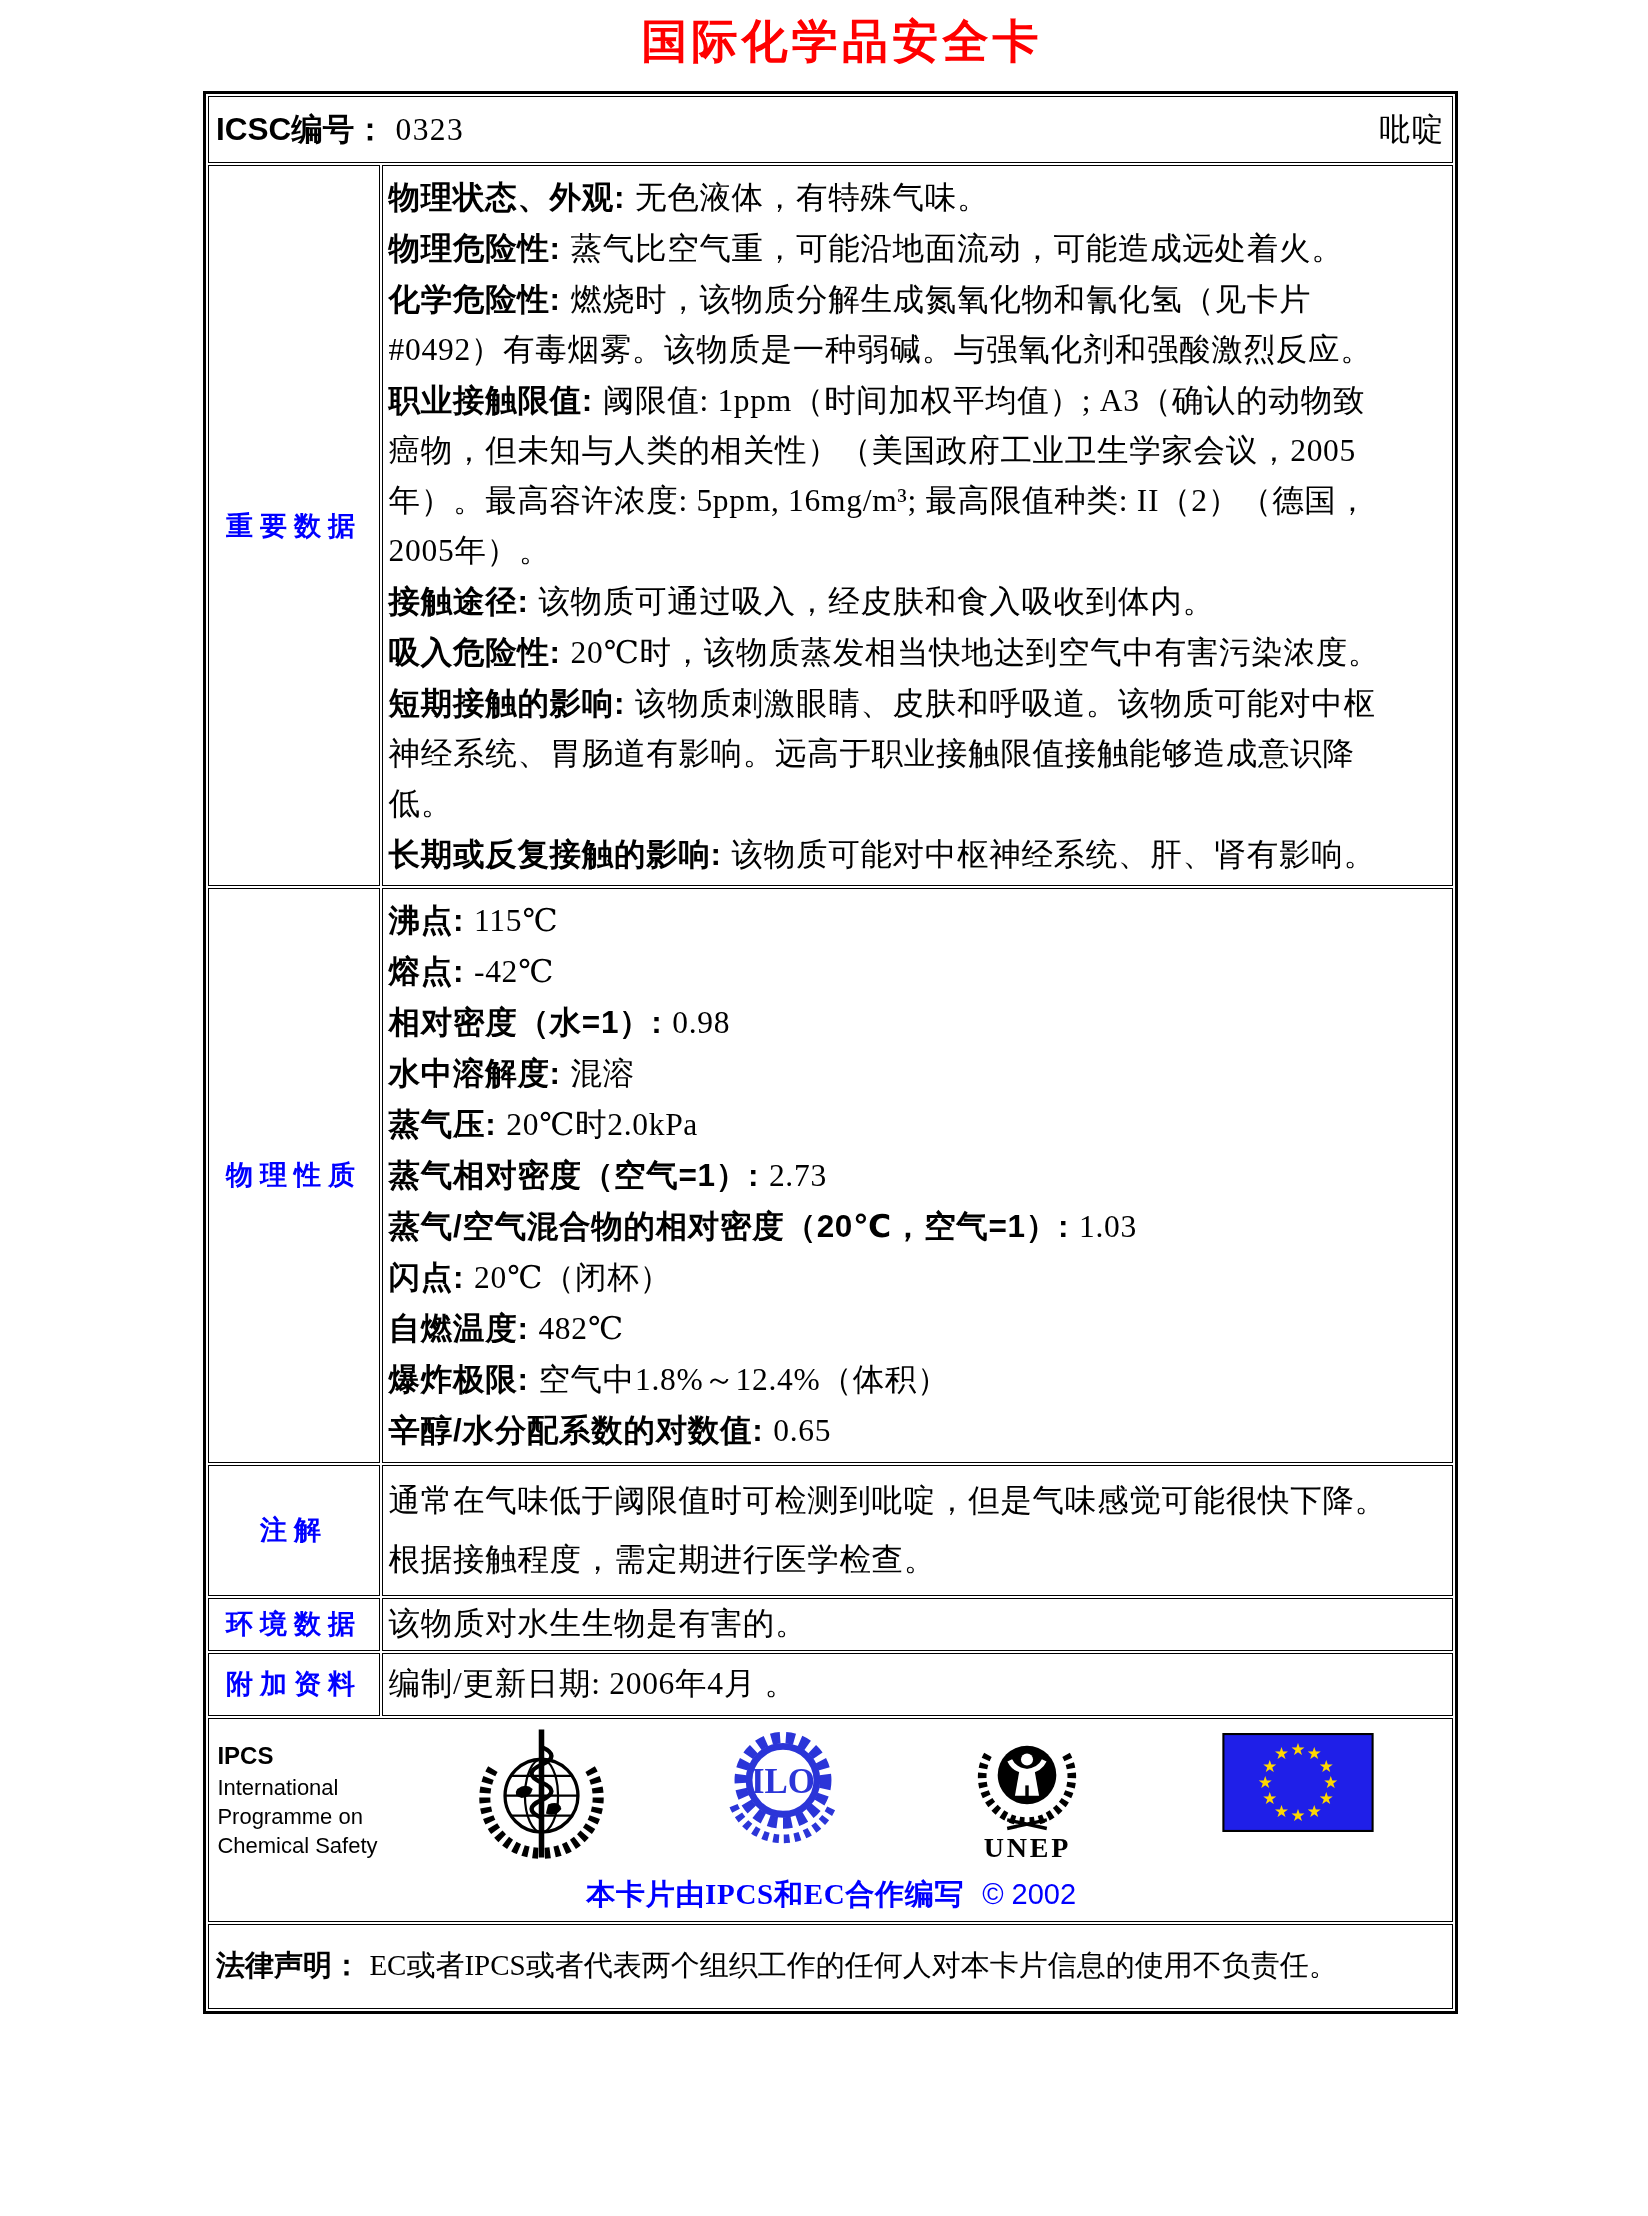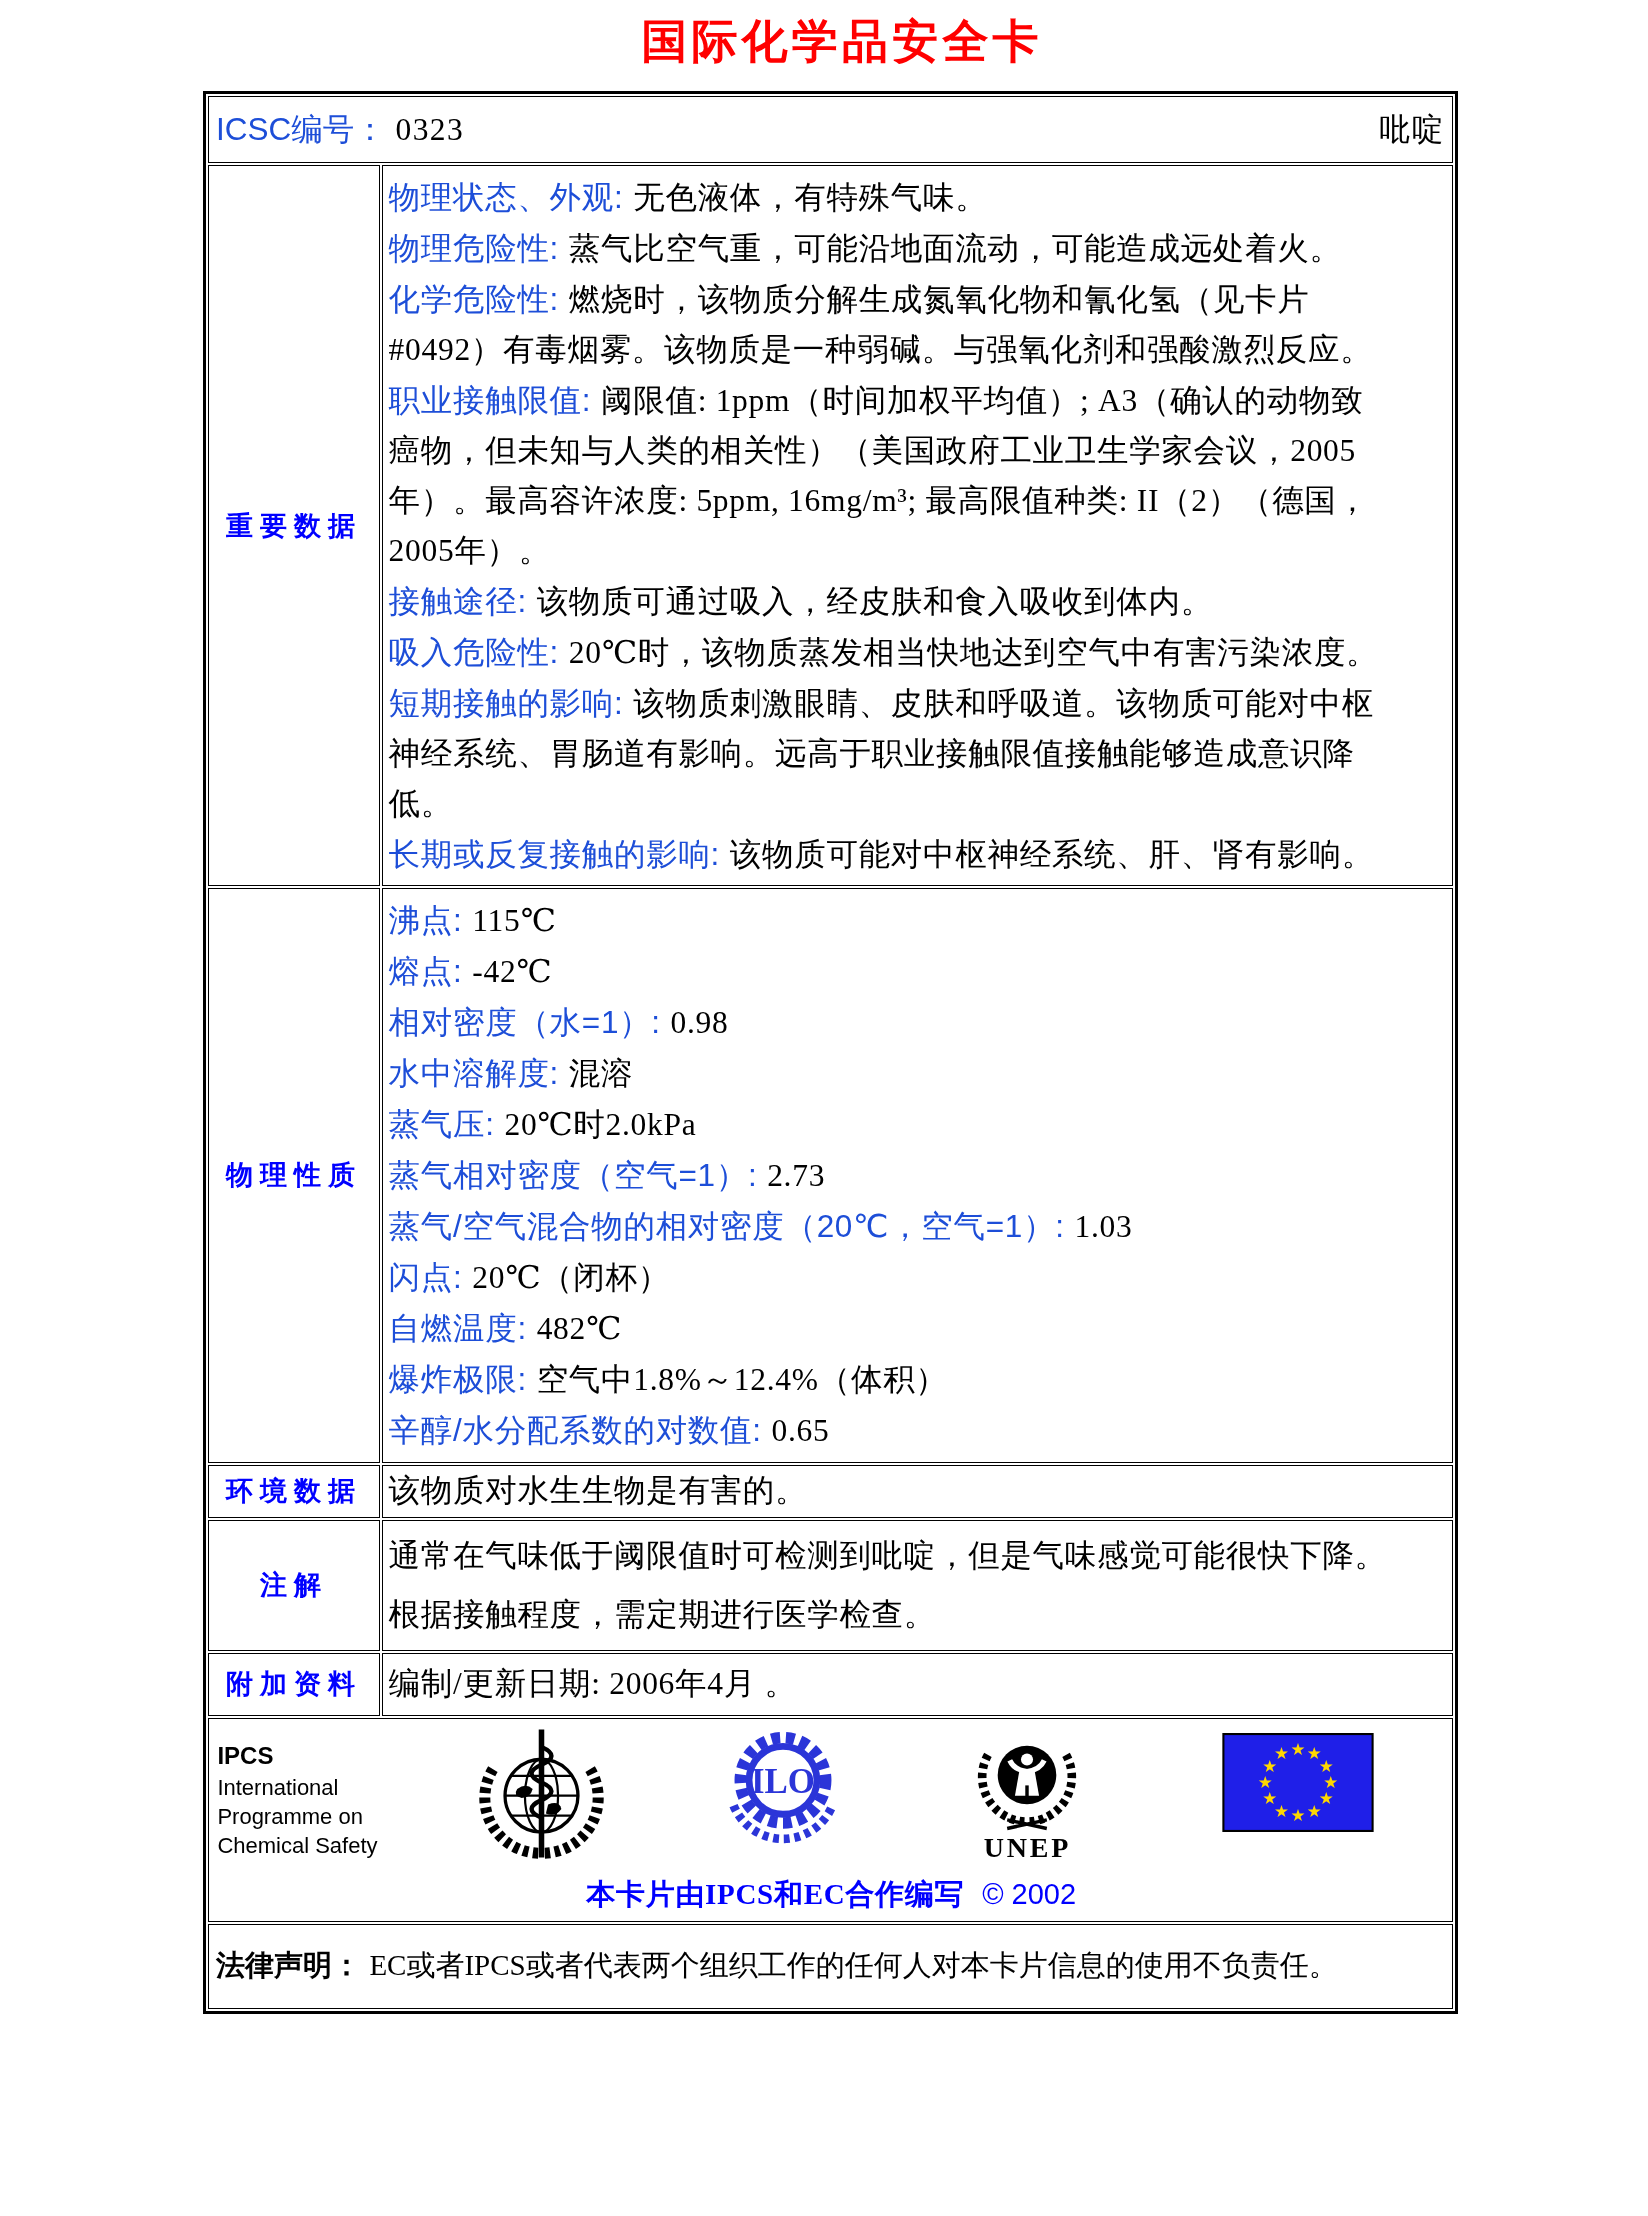"ICSC编号：" .elbl { color: #1d4ed8 -> #000000; font-weight: normal -> bold }
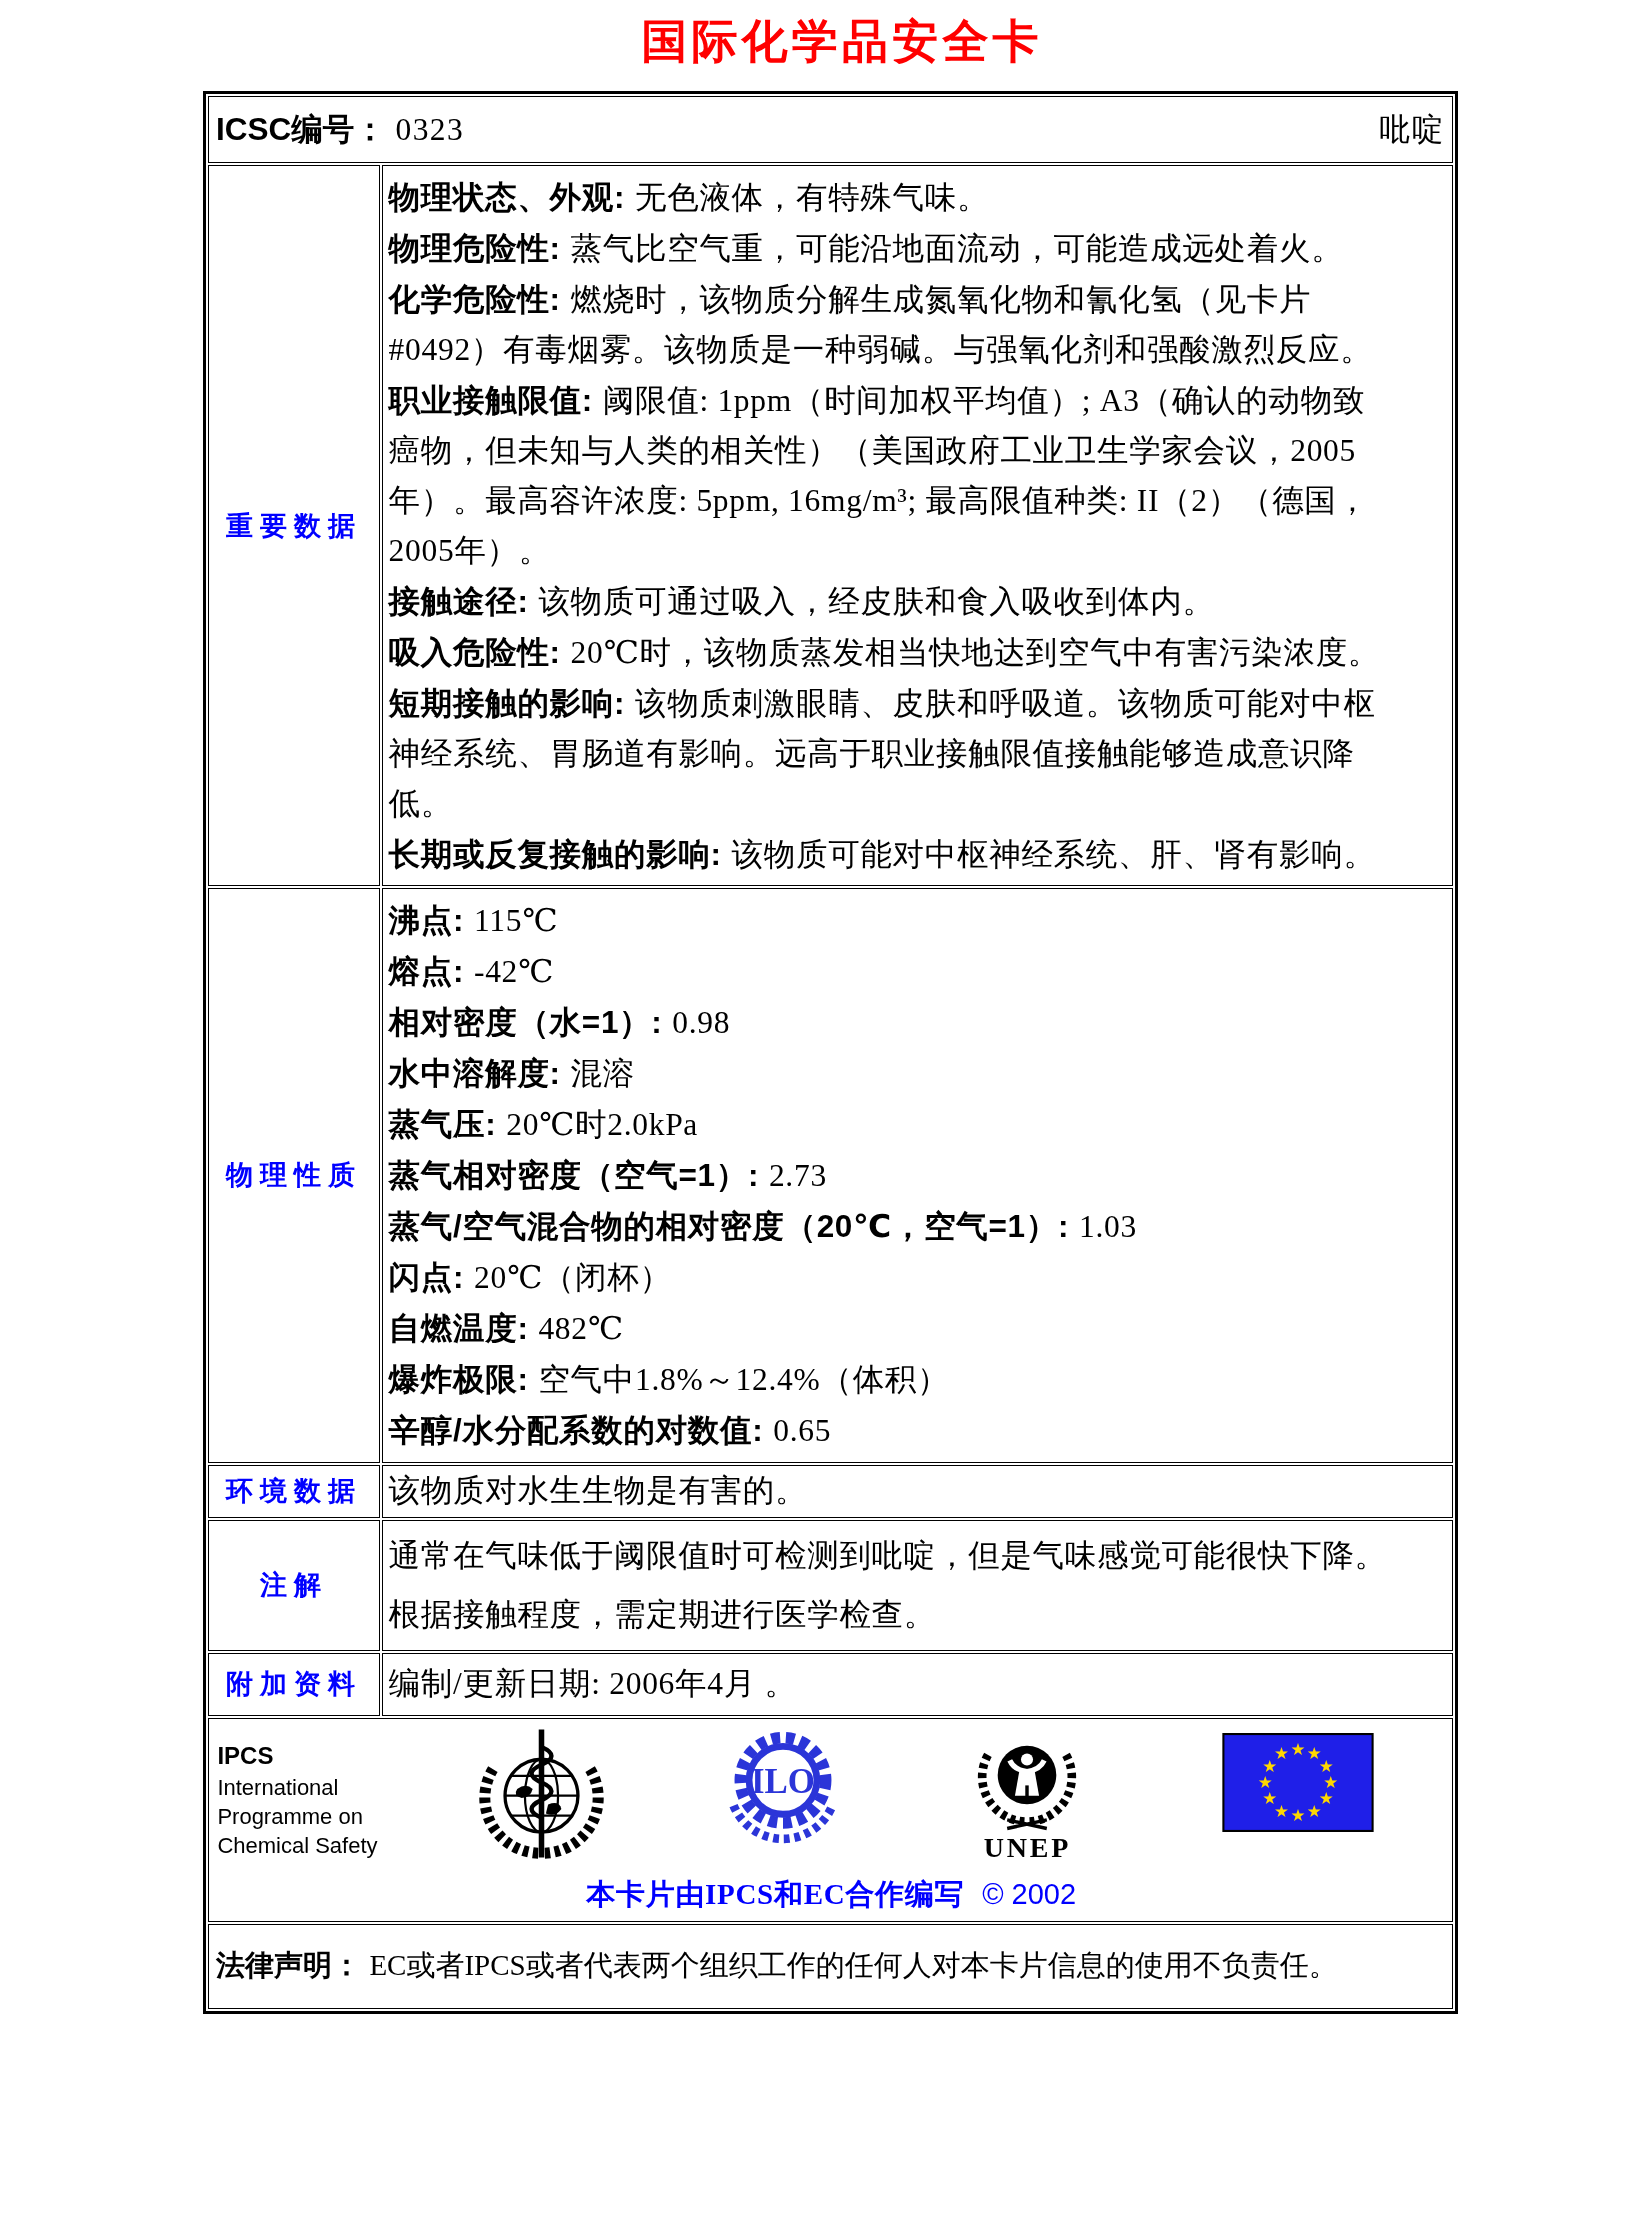"环境数据" tr { order: before "注解" -> after "注解" }
